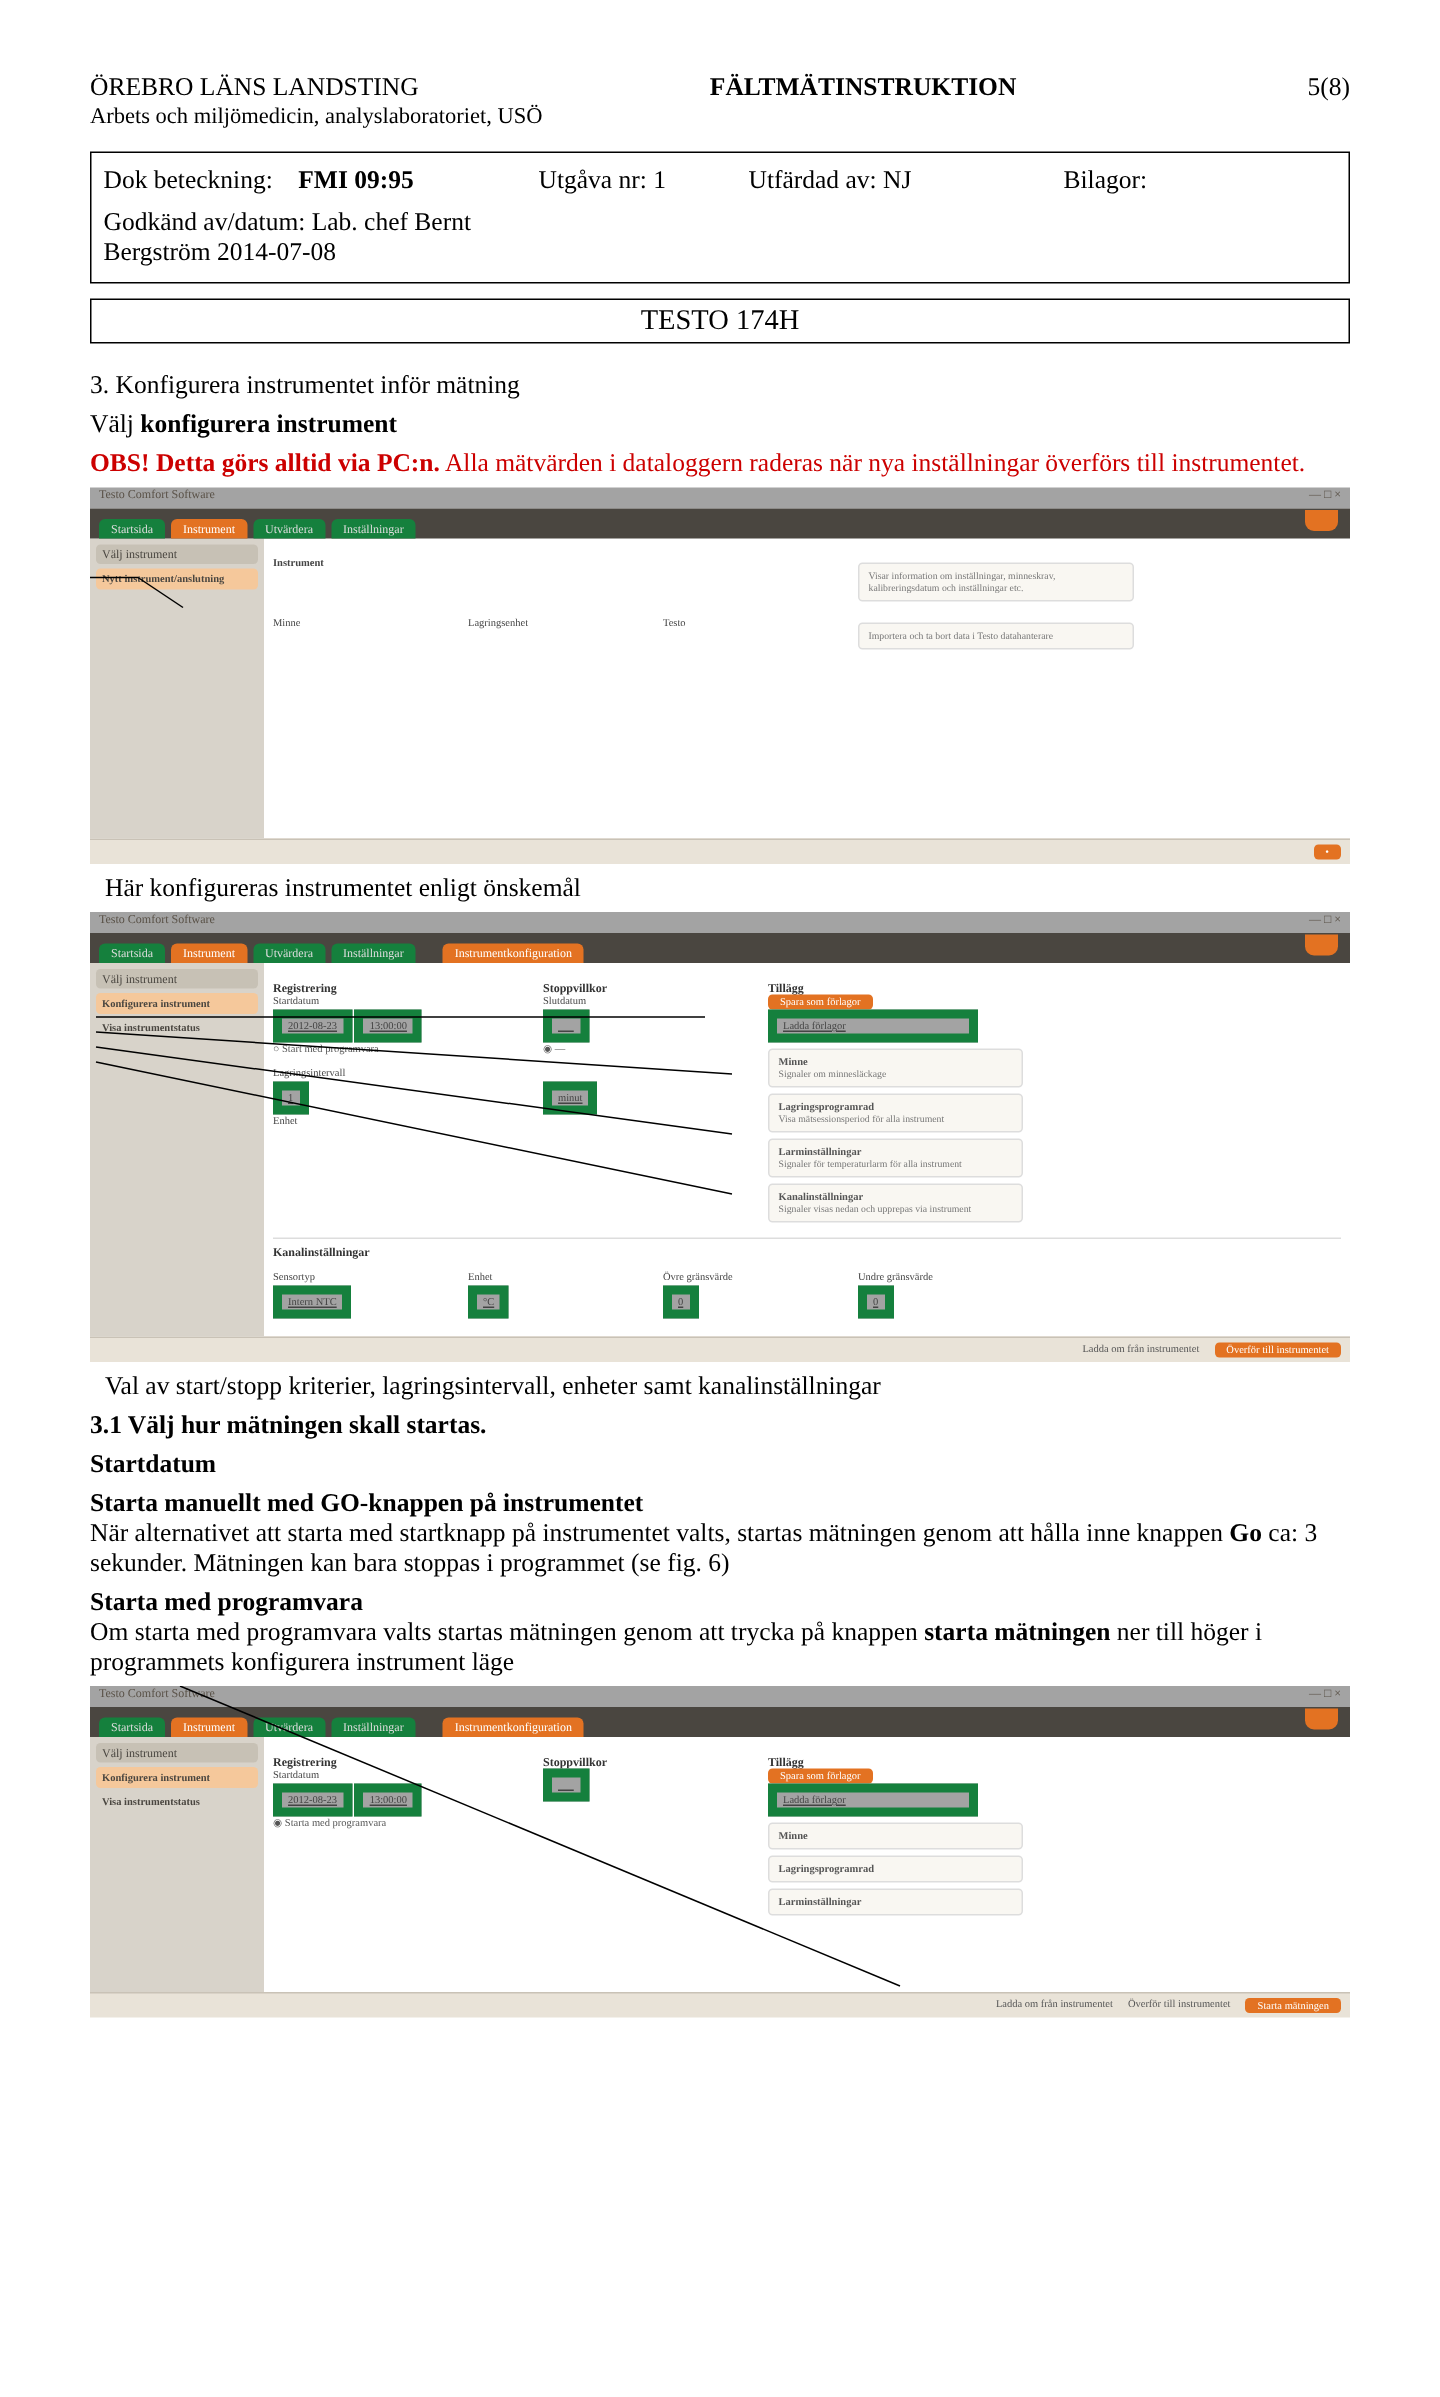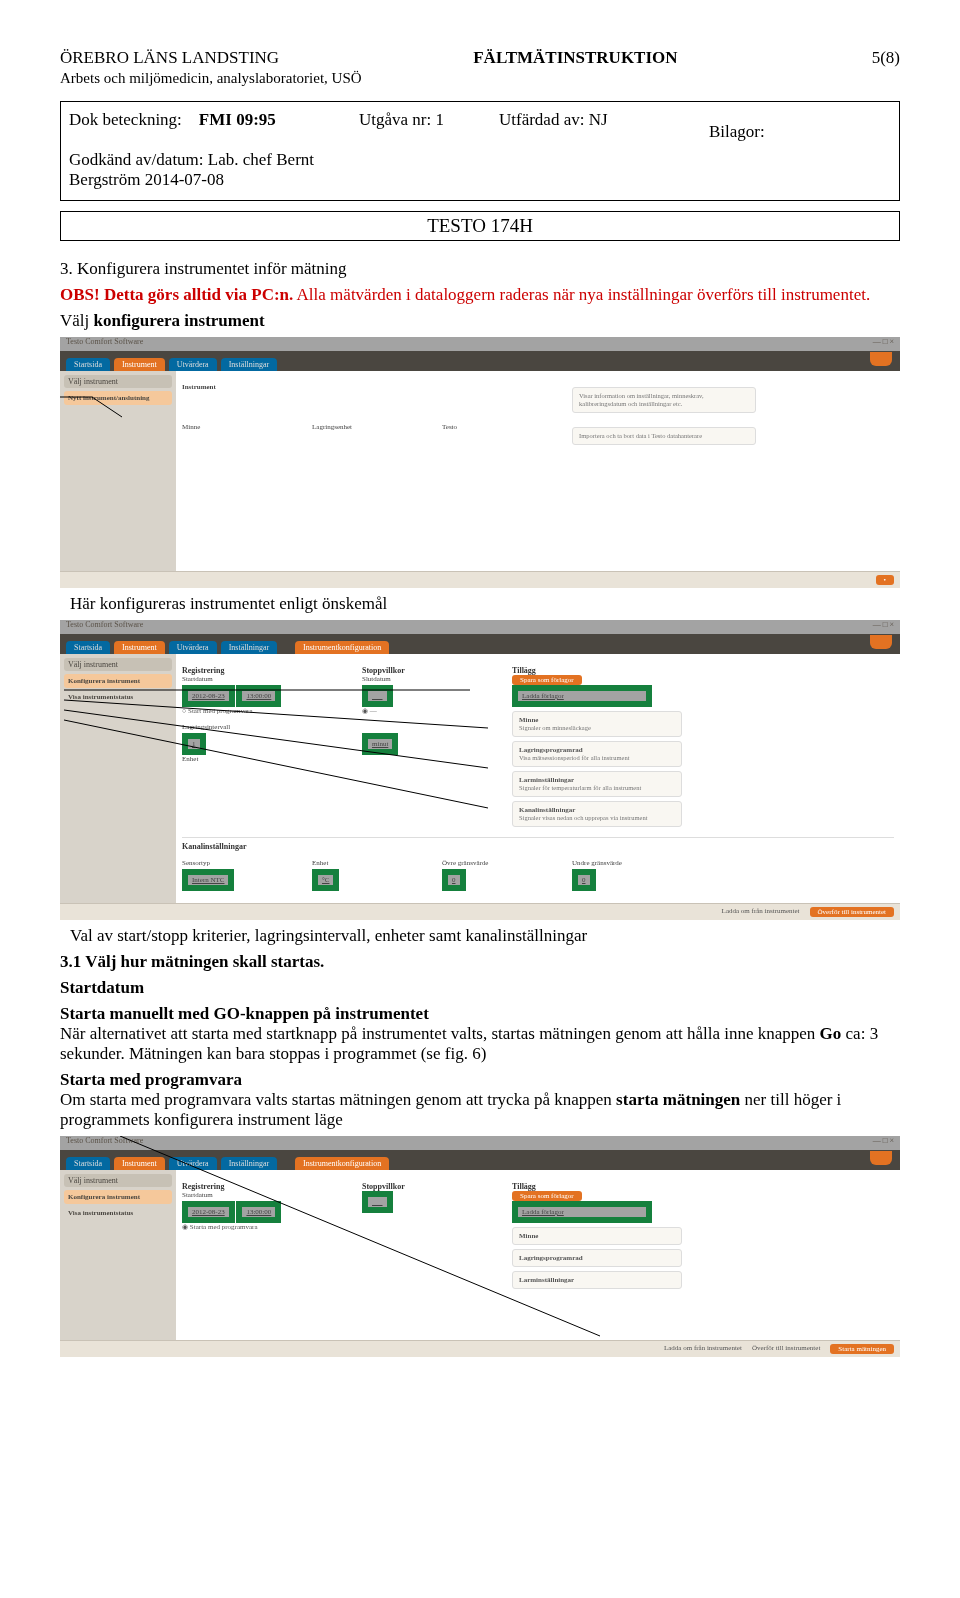"Bilagor:" .meta-row .w4 { margin-top: 12px -> none }
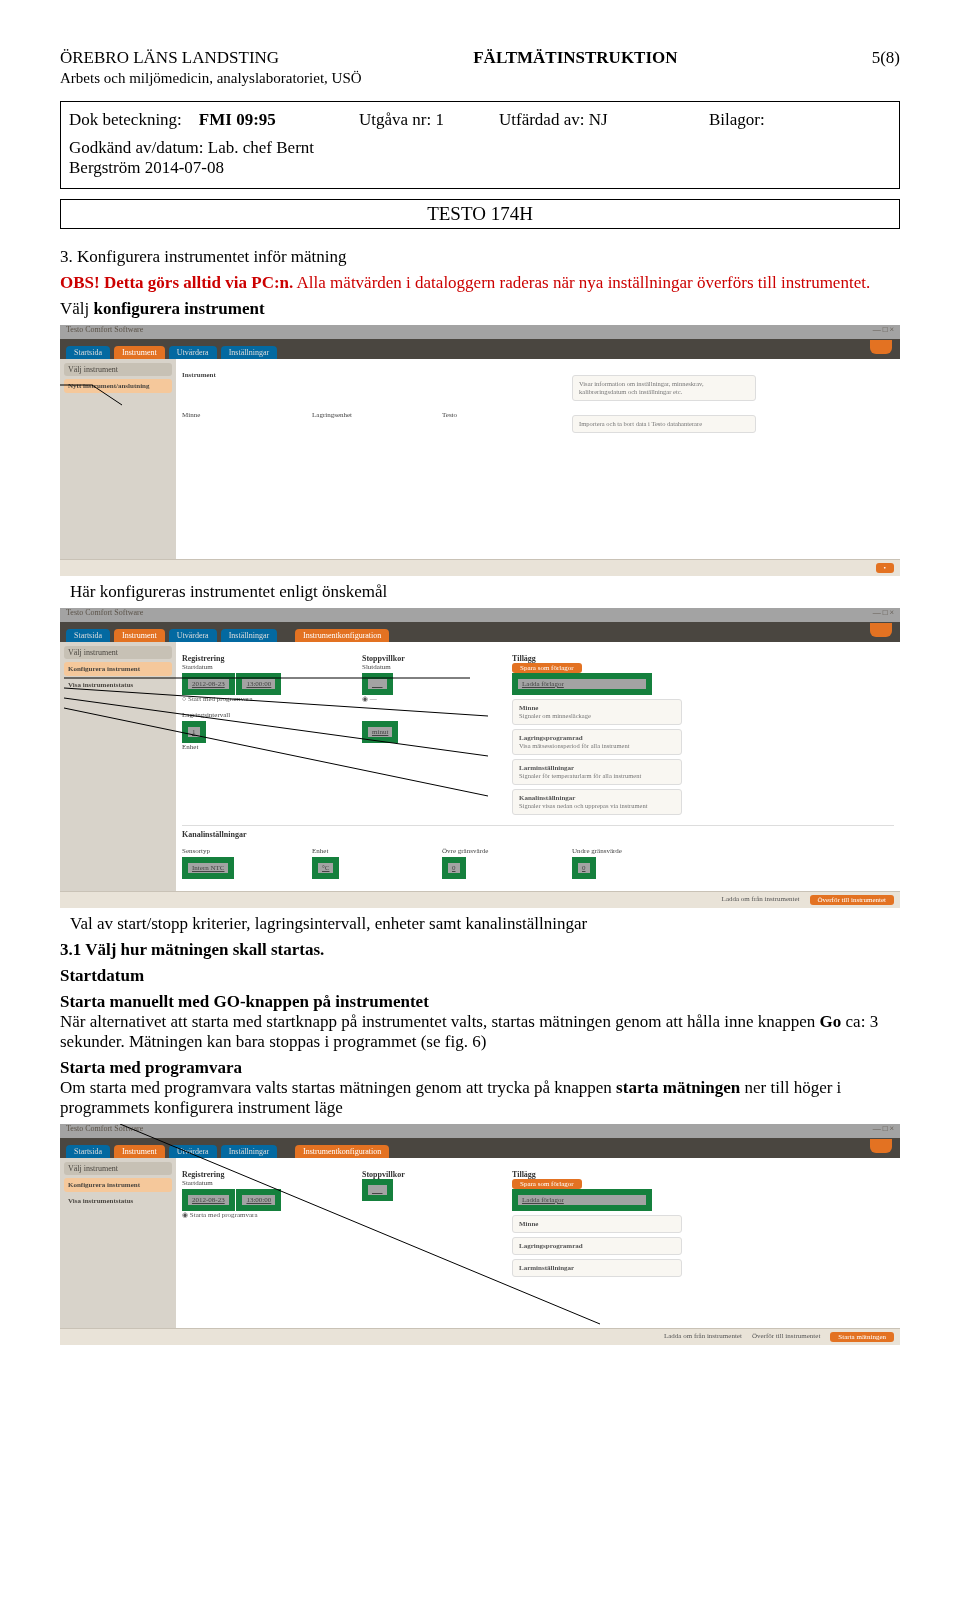"OBS! Detta görs alltid via" p { order: before "Välj konfigurera instrument" -> after "Välj konfigurera instrument" }
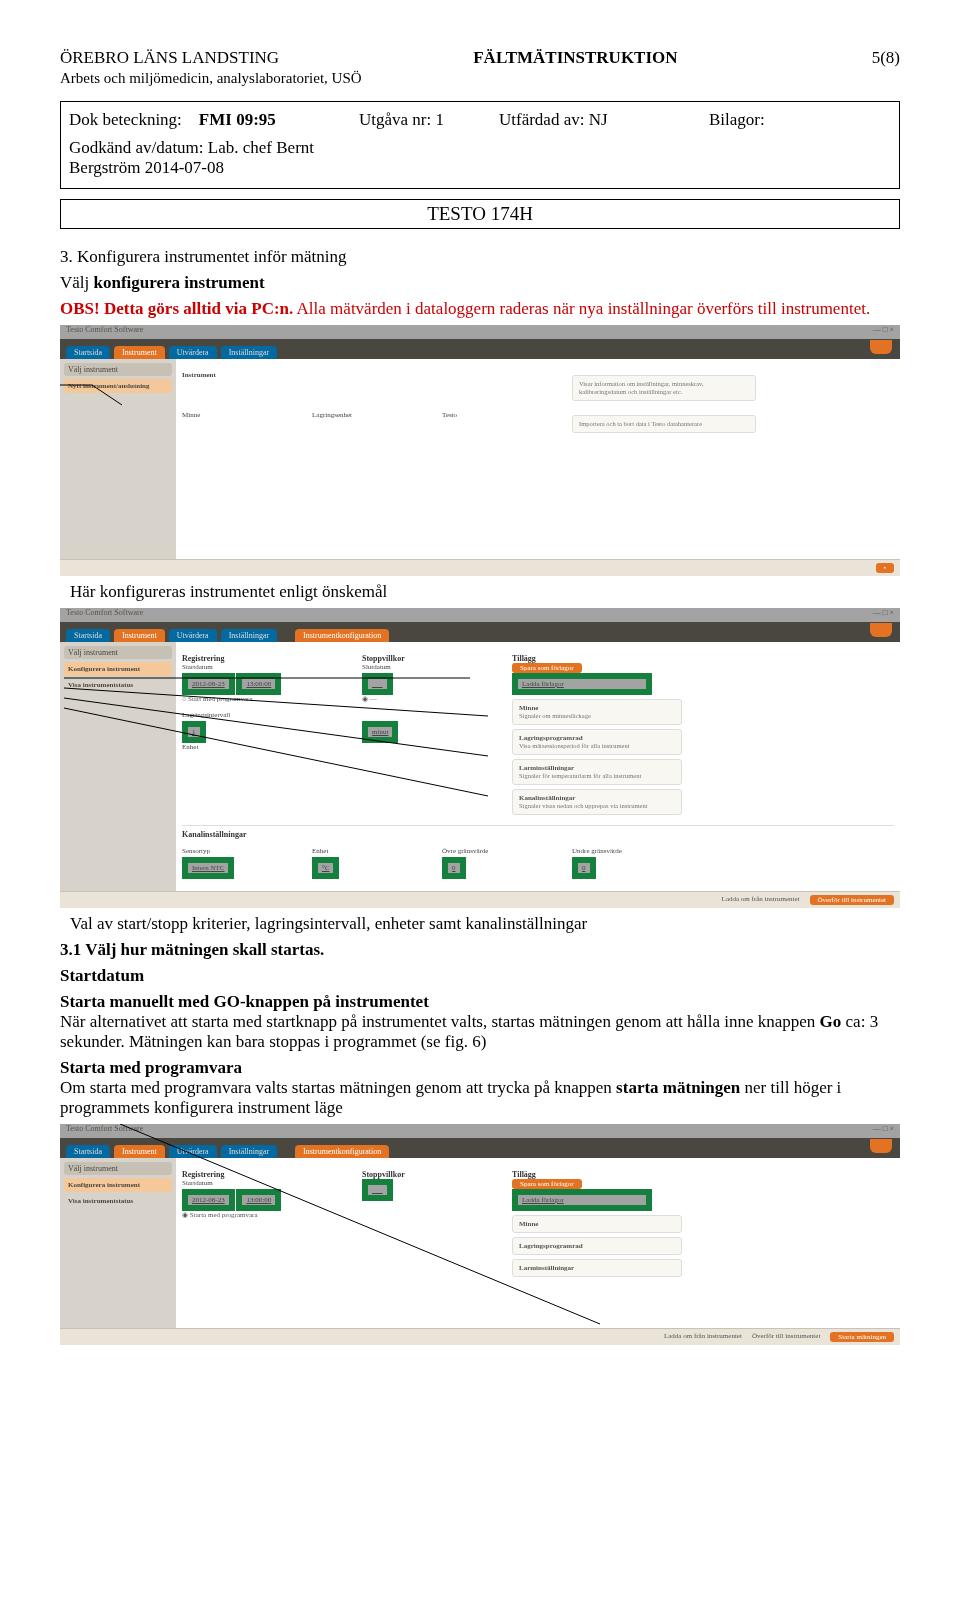"Startsida" .sshot .tabrow .tab { background: #0369a1 -> #15803d }
